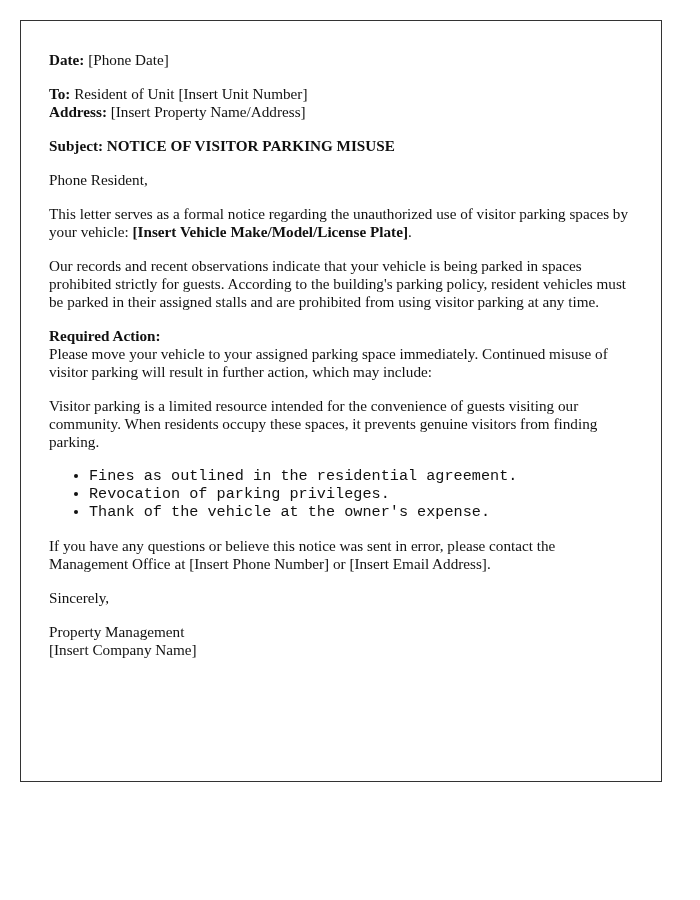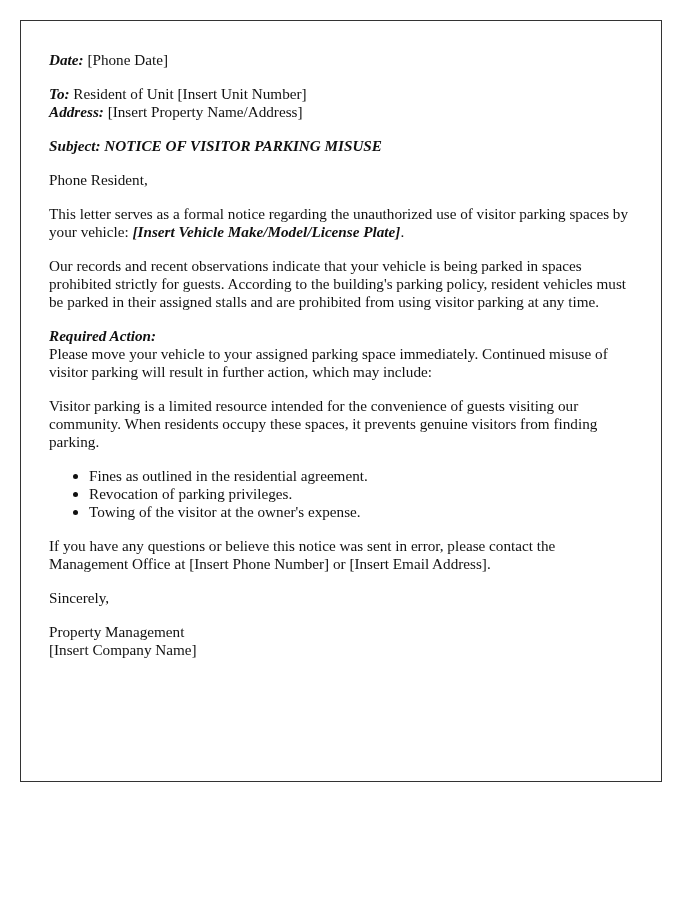"Date:" .letter b { font-style: italic -> none }
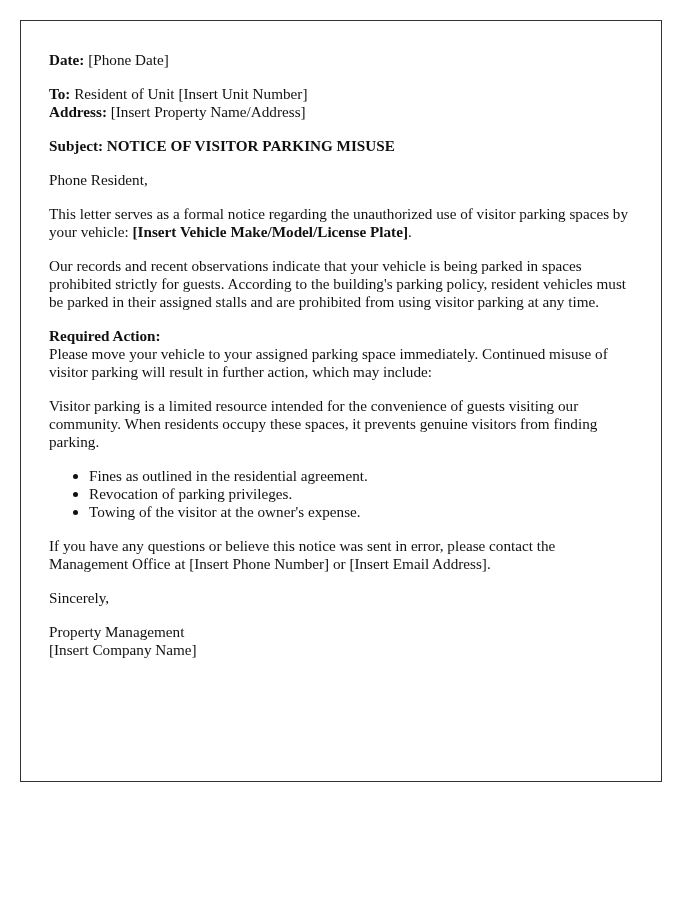"Fines as outlined in the" .letter ul { font-family: none -> Liberation Mono, monospace }
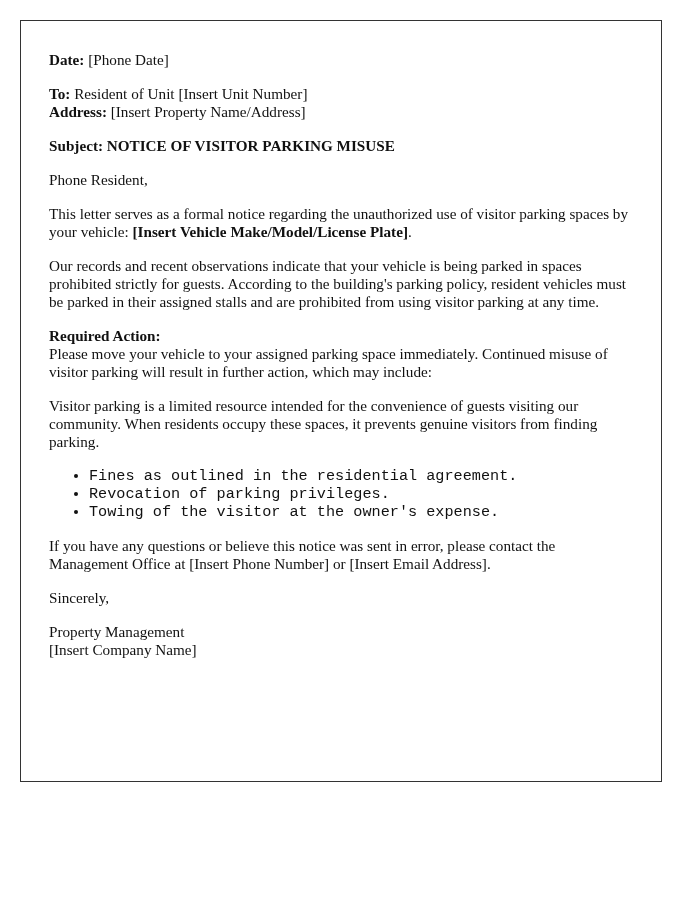"Towing of the visitor at" li { text: Towing of the visitor -> Thank of the vehicle }
